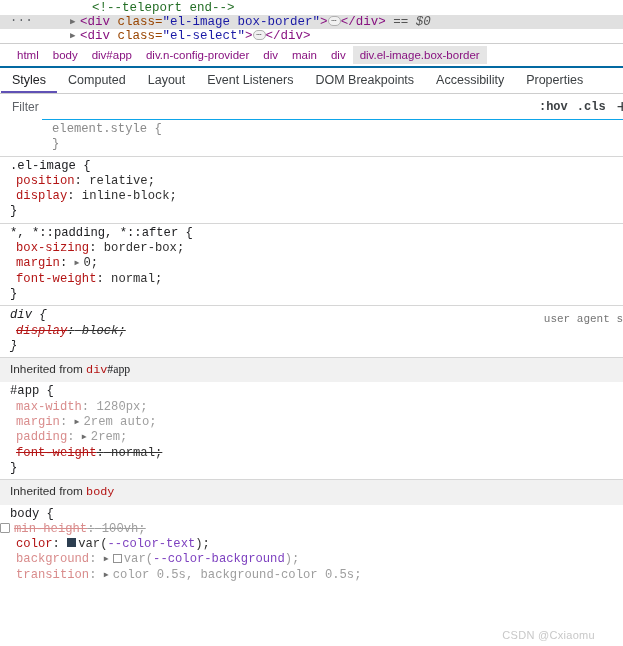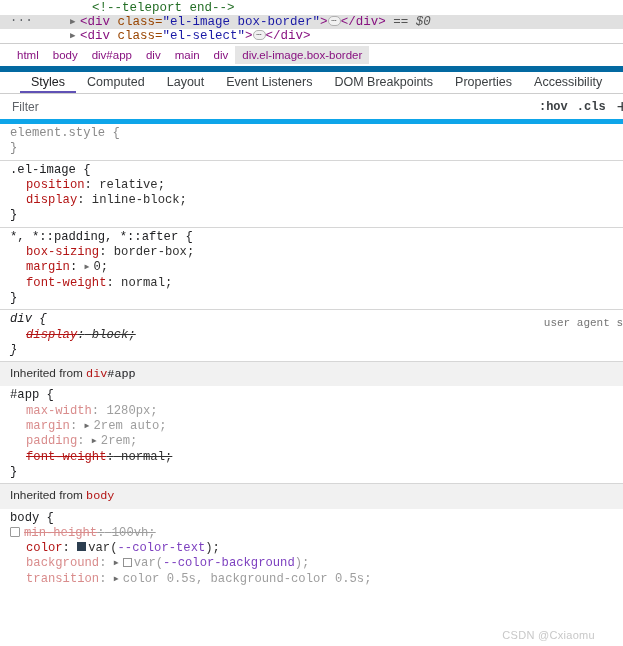"div.n-config-provider" span.crumb { html: none -> <span>div.n-config-provider</span> }
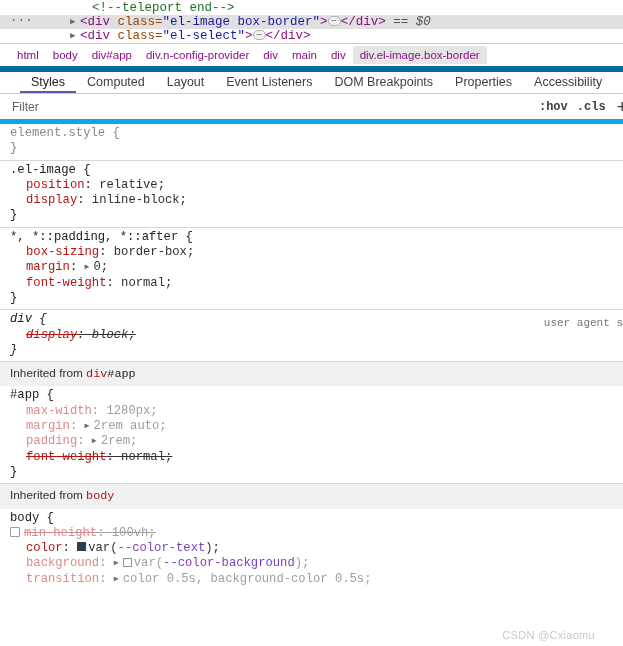"Styles" .tabbar { border-top: 6px solid #0369a1 -> 2px solid #0369a1; padding-left: 20px -> 1px }
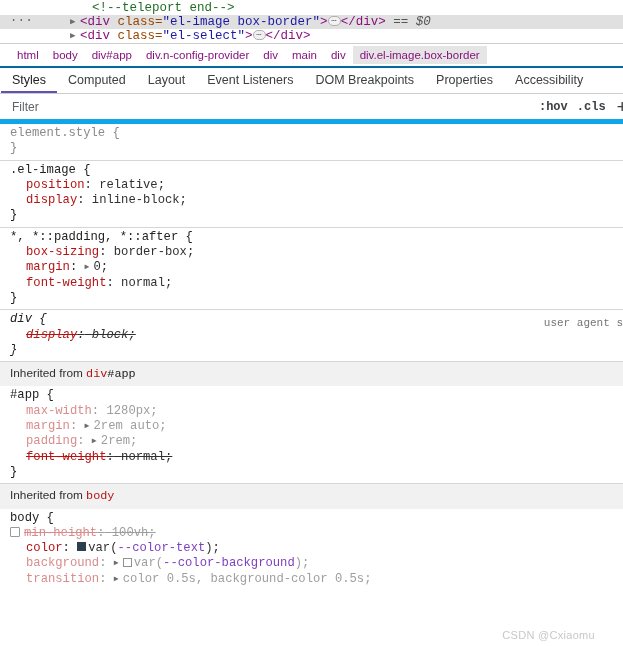"Properties" div.tab { order: before "Accessibility" -> after "Accessibility" }
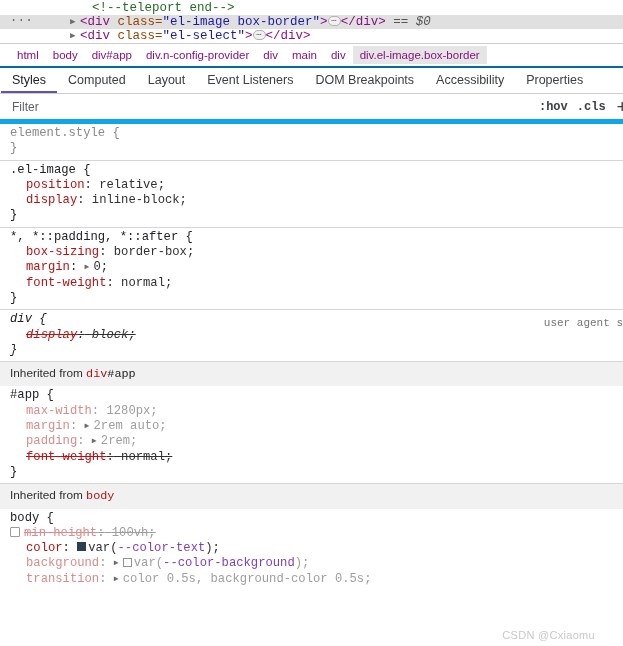"element.style {" .rule:first-child { border-top: 5px solid #0ea5e9 -> 1px solid #0ea5e9; margin-left: none -> 42px }
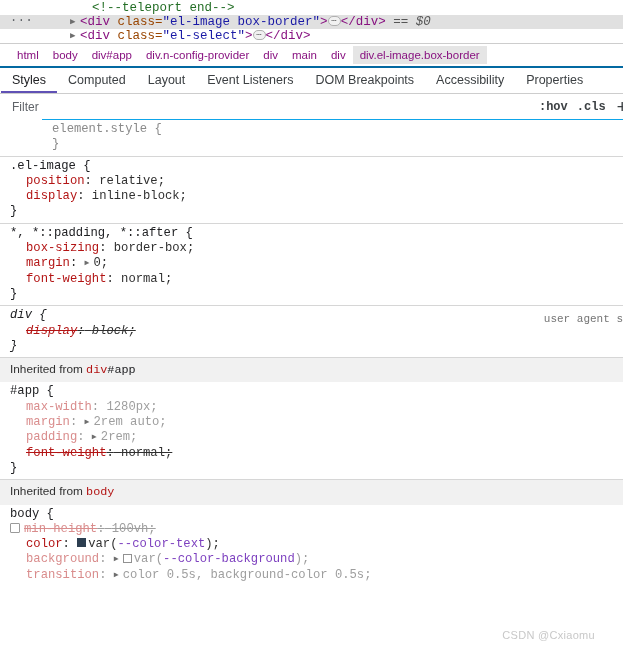"position: relative;" .decl { padding-left: 10px -> none }
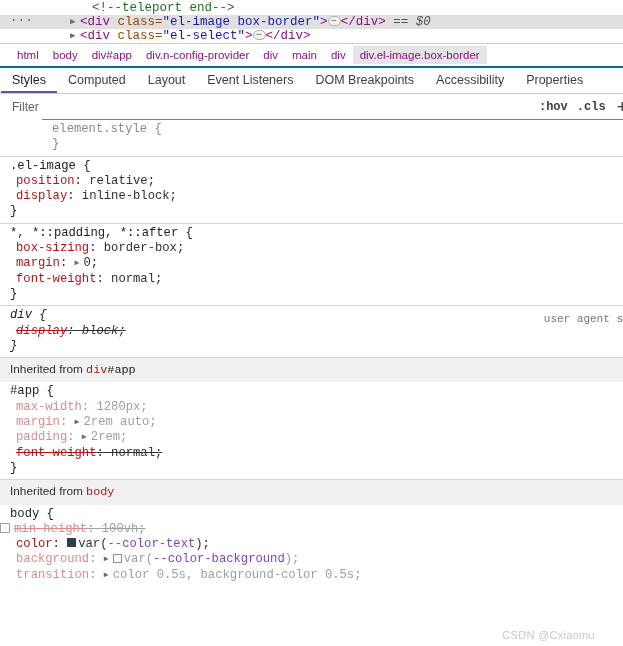"#app" .inherit-hdr .mono-dark { font-family: Liberation Mono, monospace -> Liberation Serif, serif }
